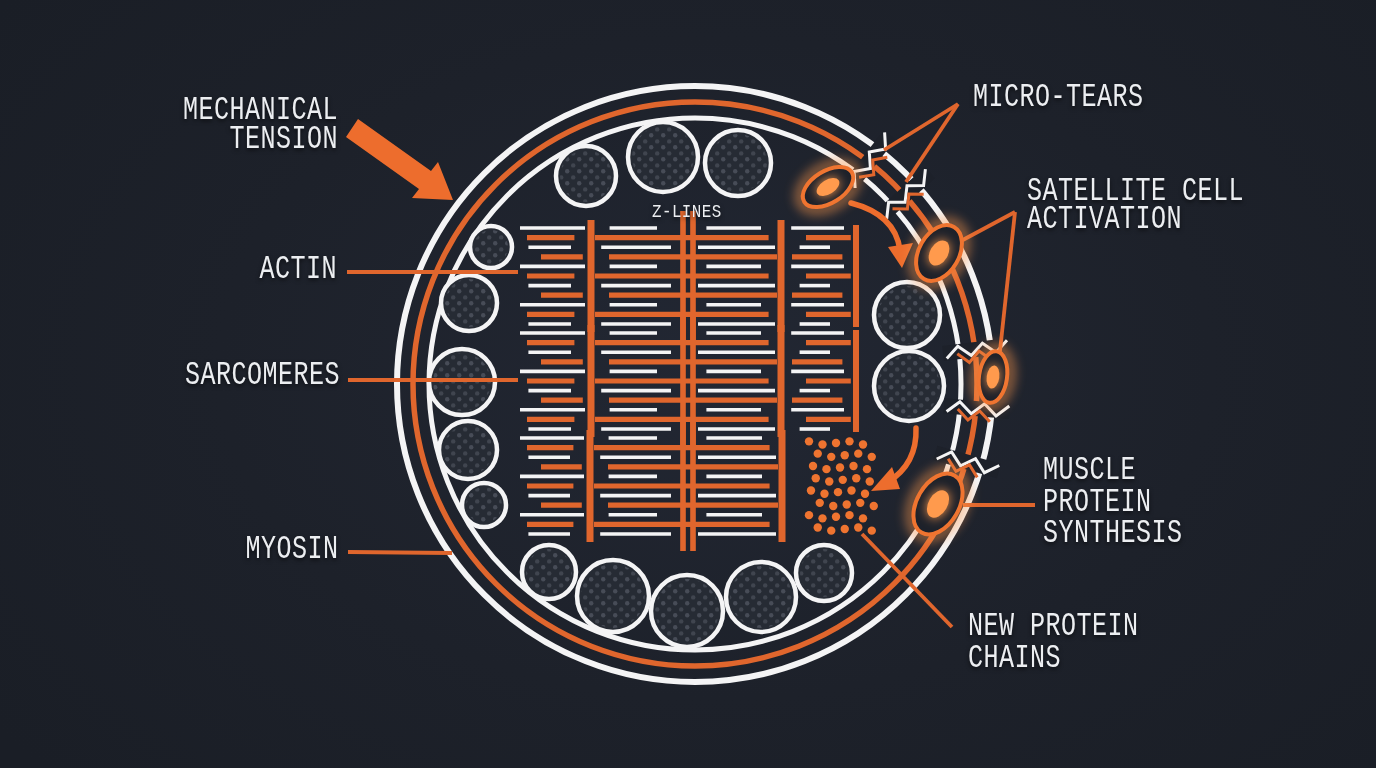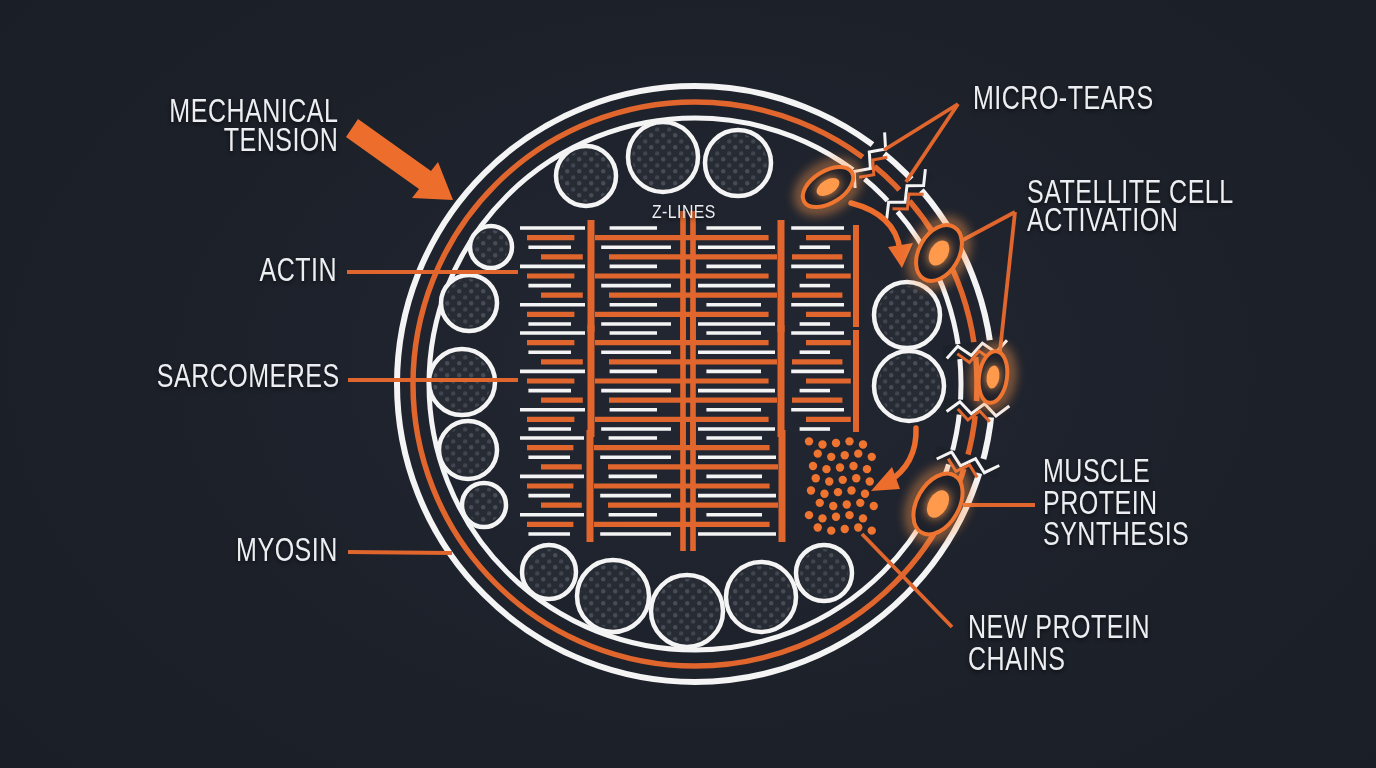"MECHANICAL" #stage { font-family: Liberation Sans, sans-serif -> Liberation Mono, monospace }
